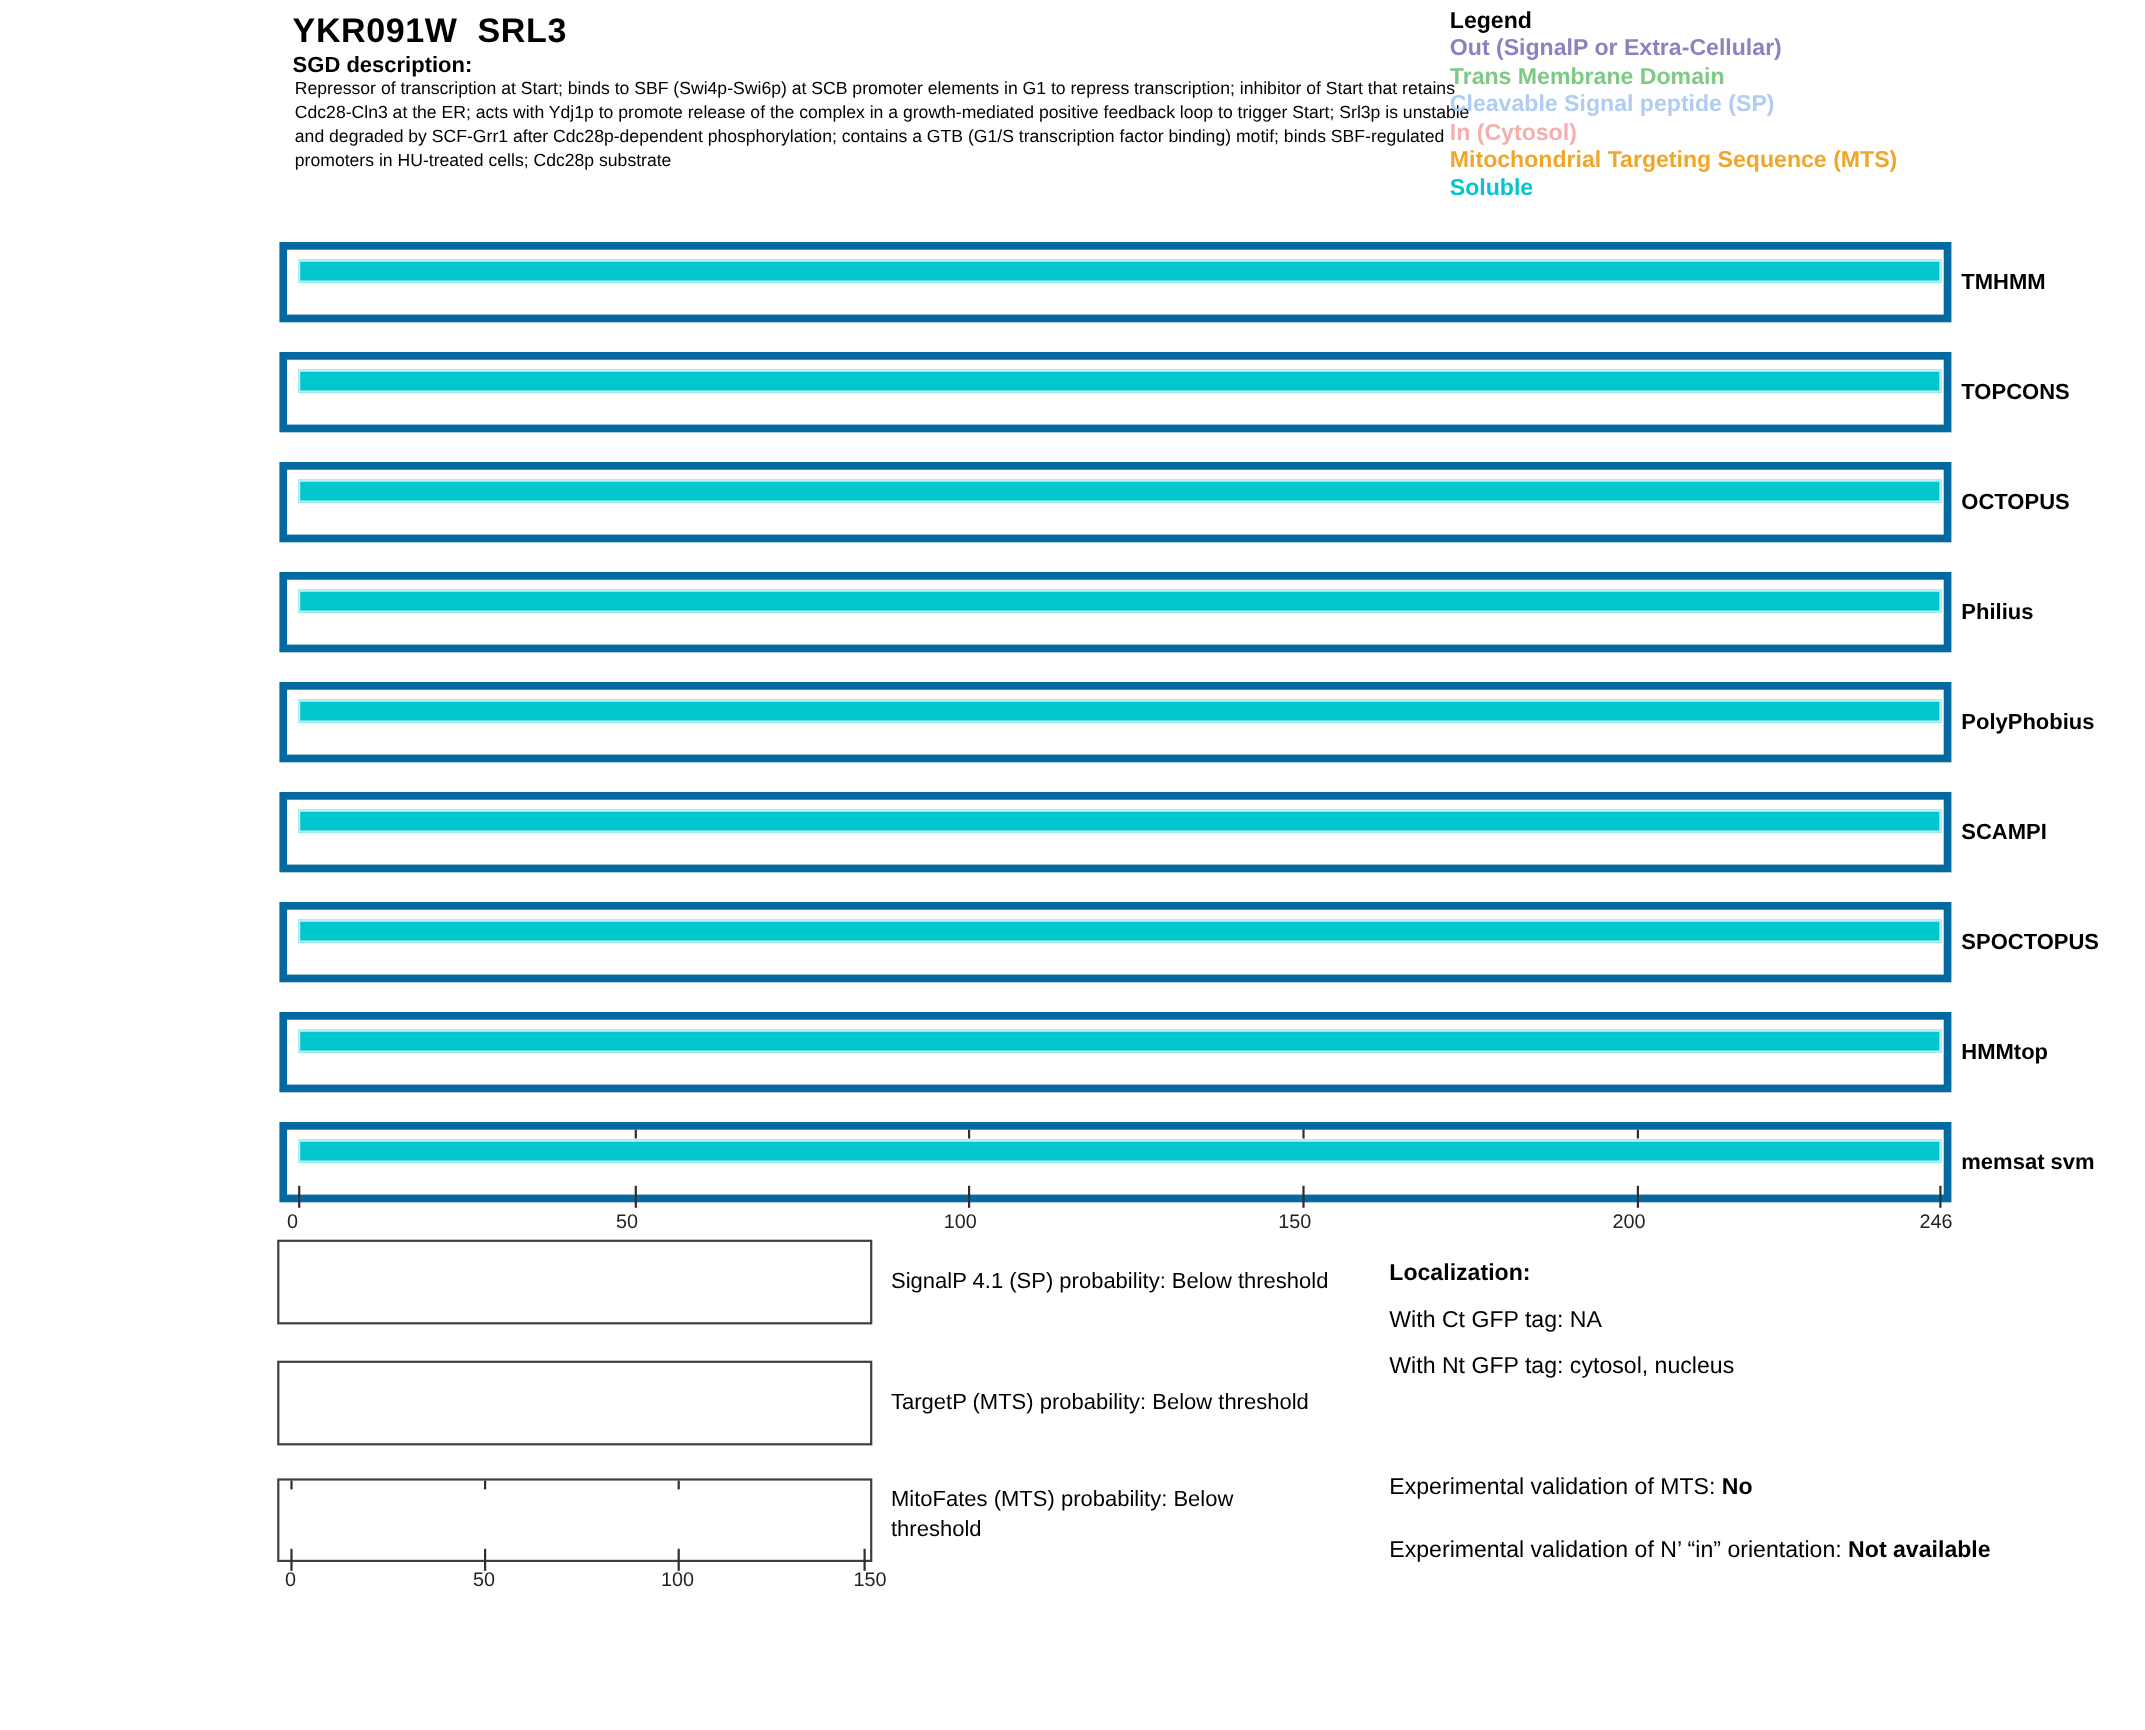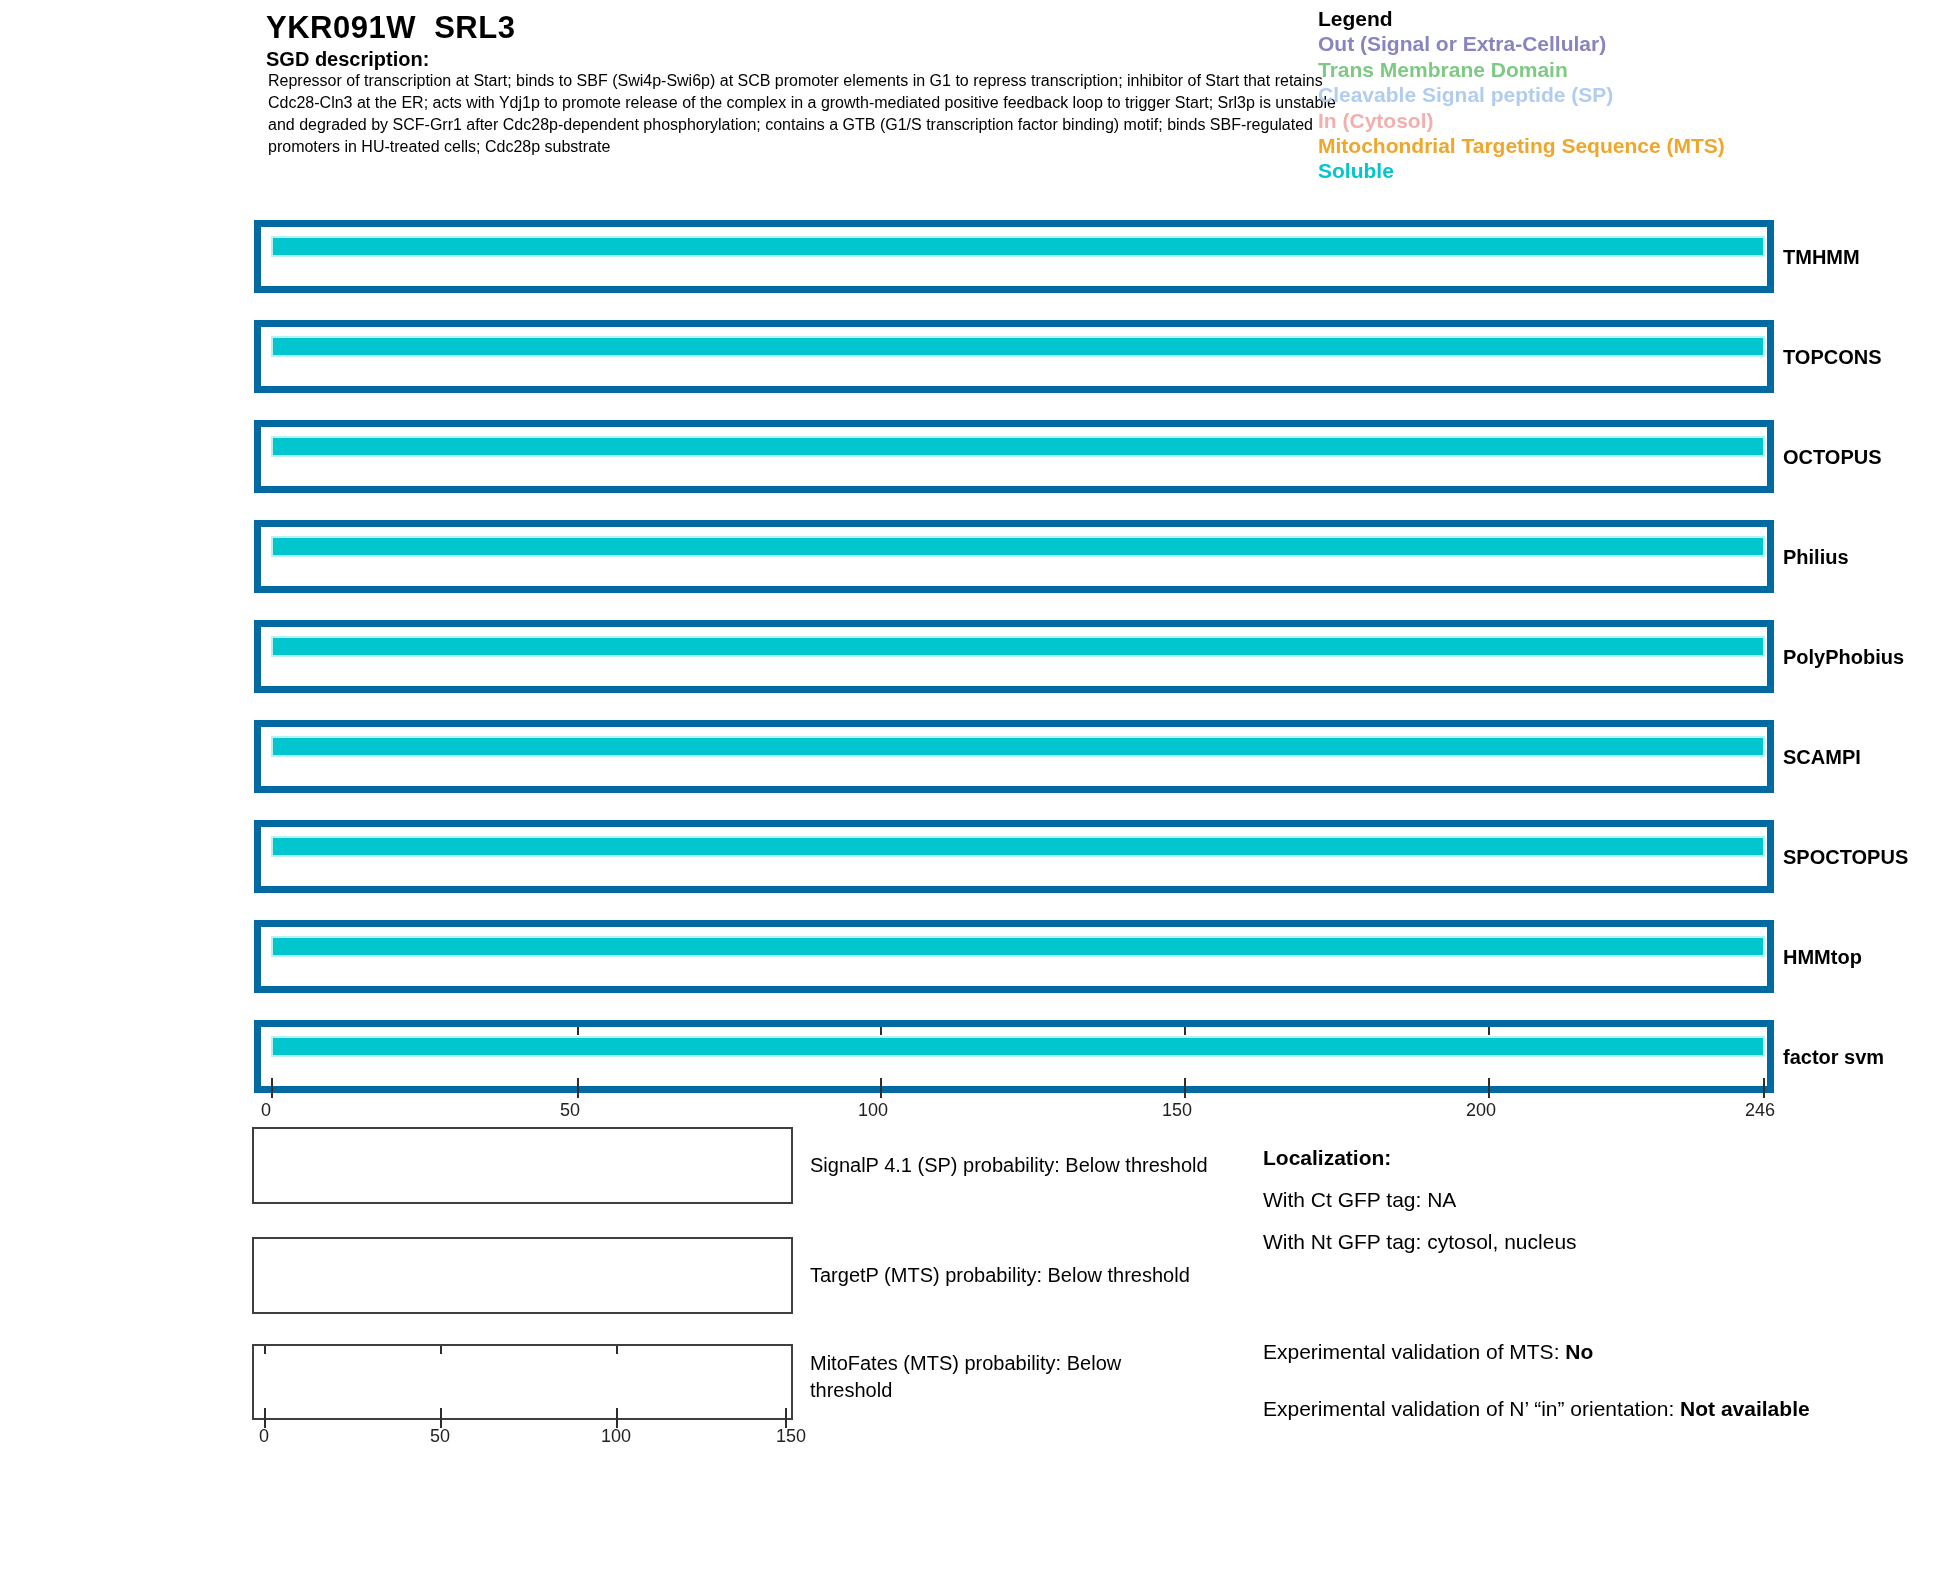"Out (Signal or Extra-Cellular)" div { text: Signal -> SignalP }
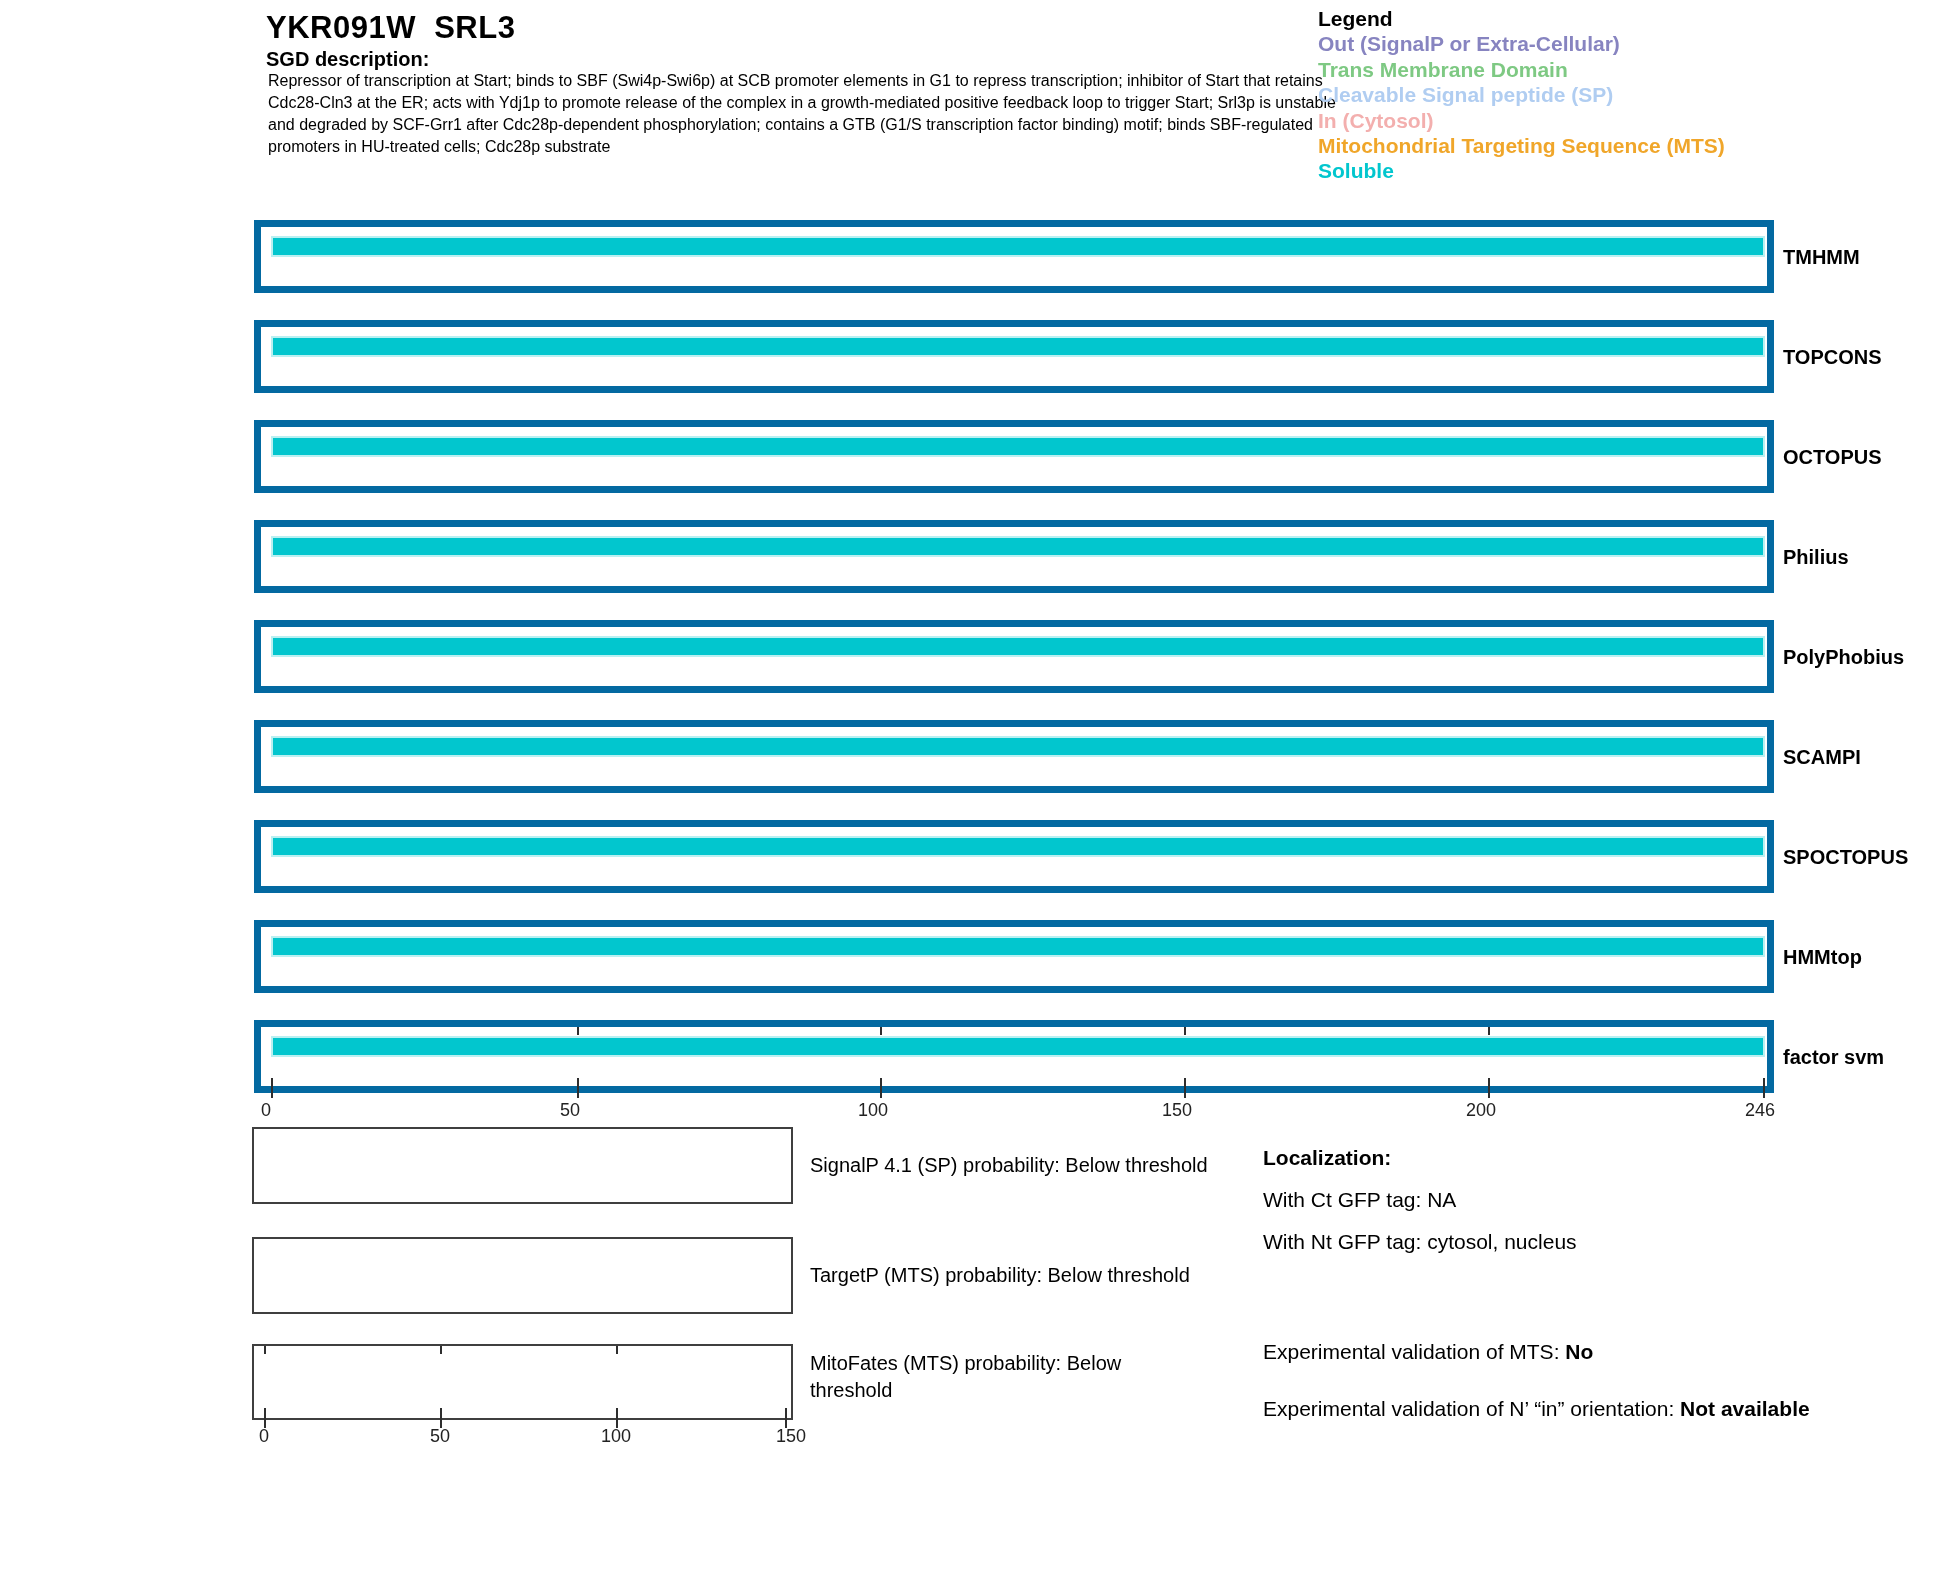"factor svm" div.tlabel { text: factor -> memsat }
